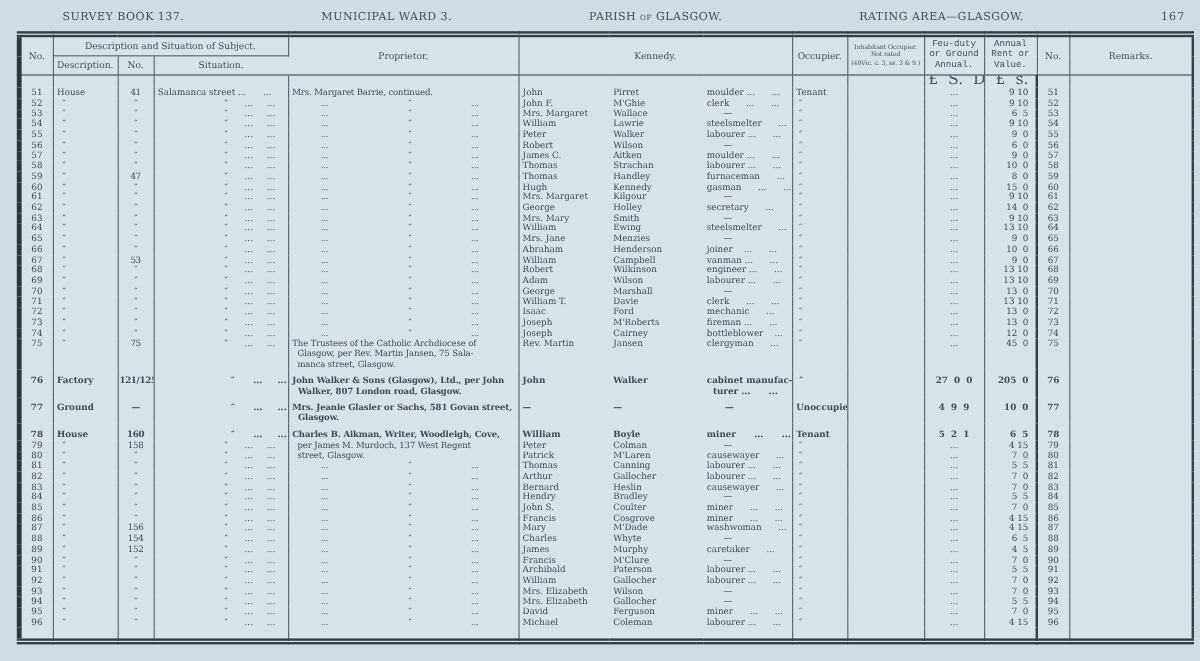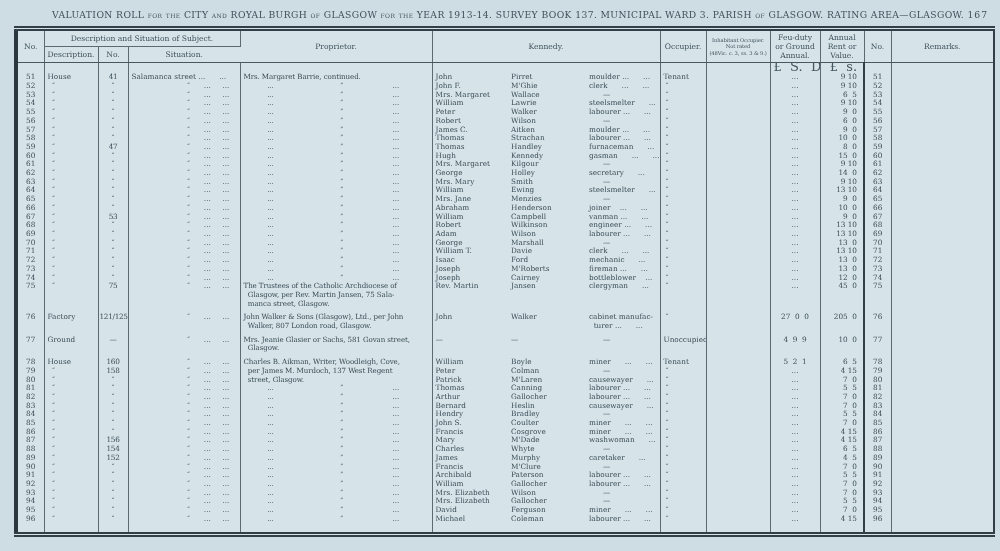"VALUATION ROLL for the CITY" span { html: <span>VALUATION ROLL for the CITY and ROYAL BURGH of GLASGOW for the YEAR 1913-14.</span> -> none }
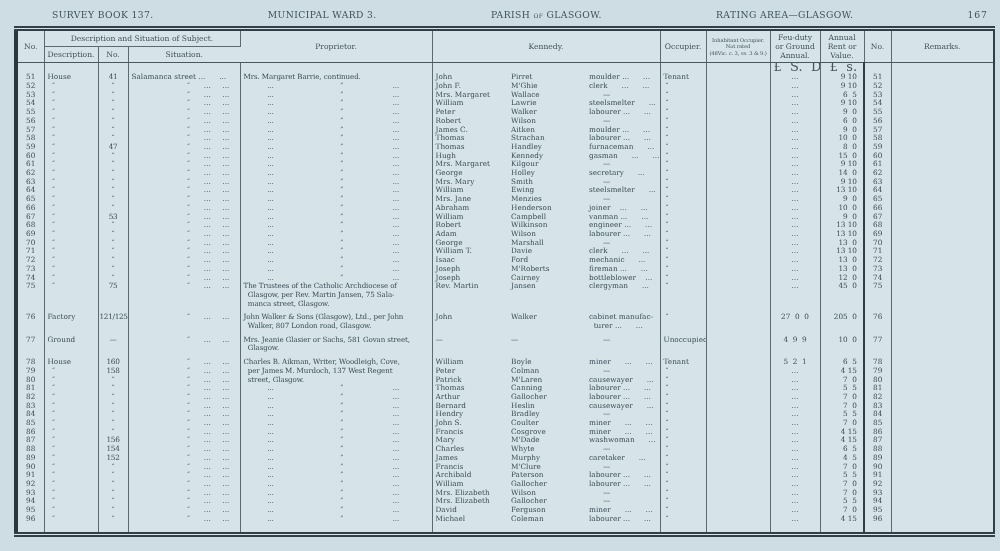"Feu-duty" th.pre { font-family: none -> Liberation Mono, monospace }
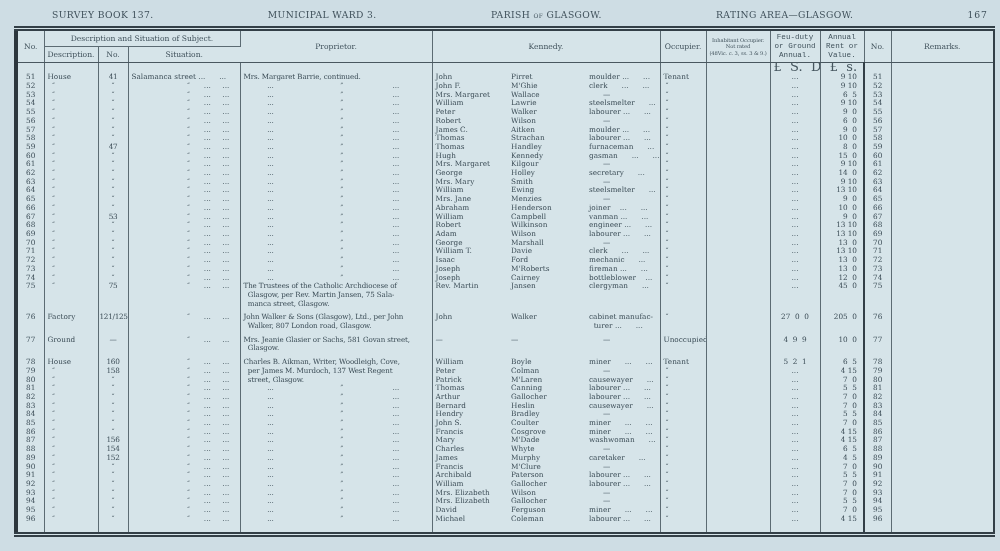"76" tr.gap td { font-weight: none -> bold }
